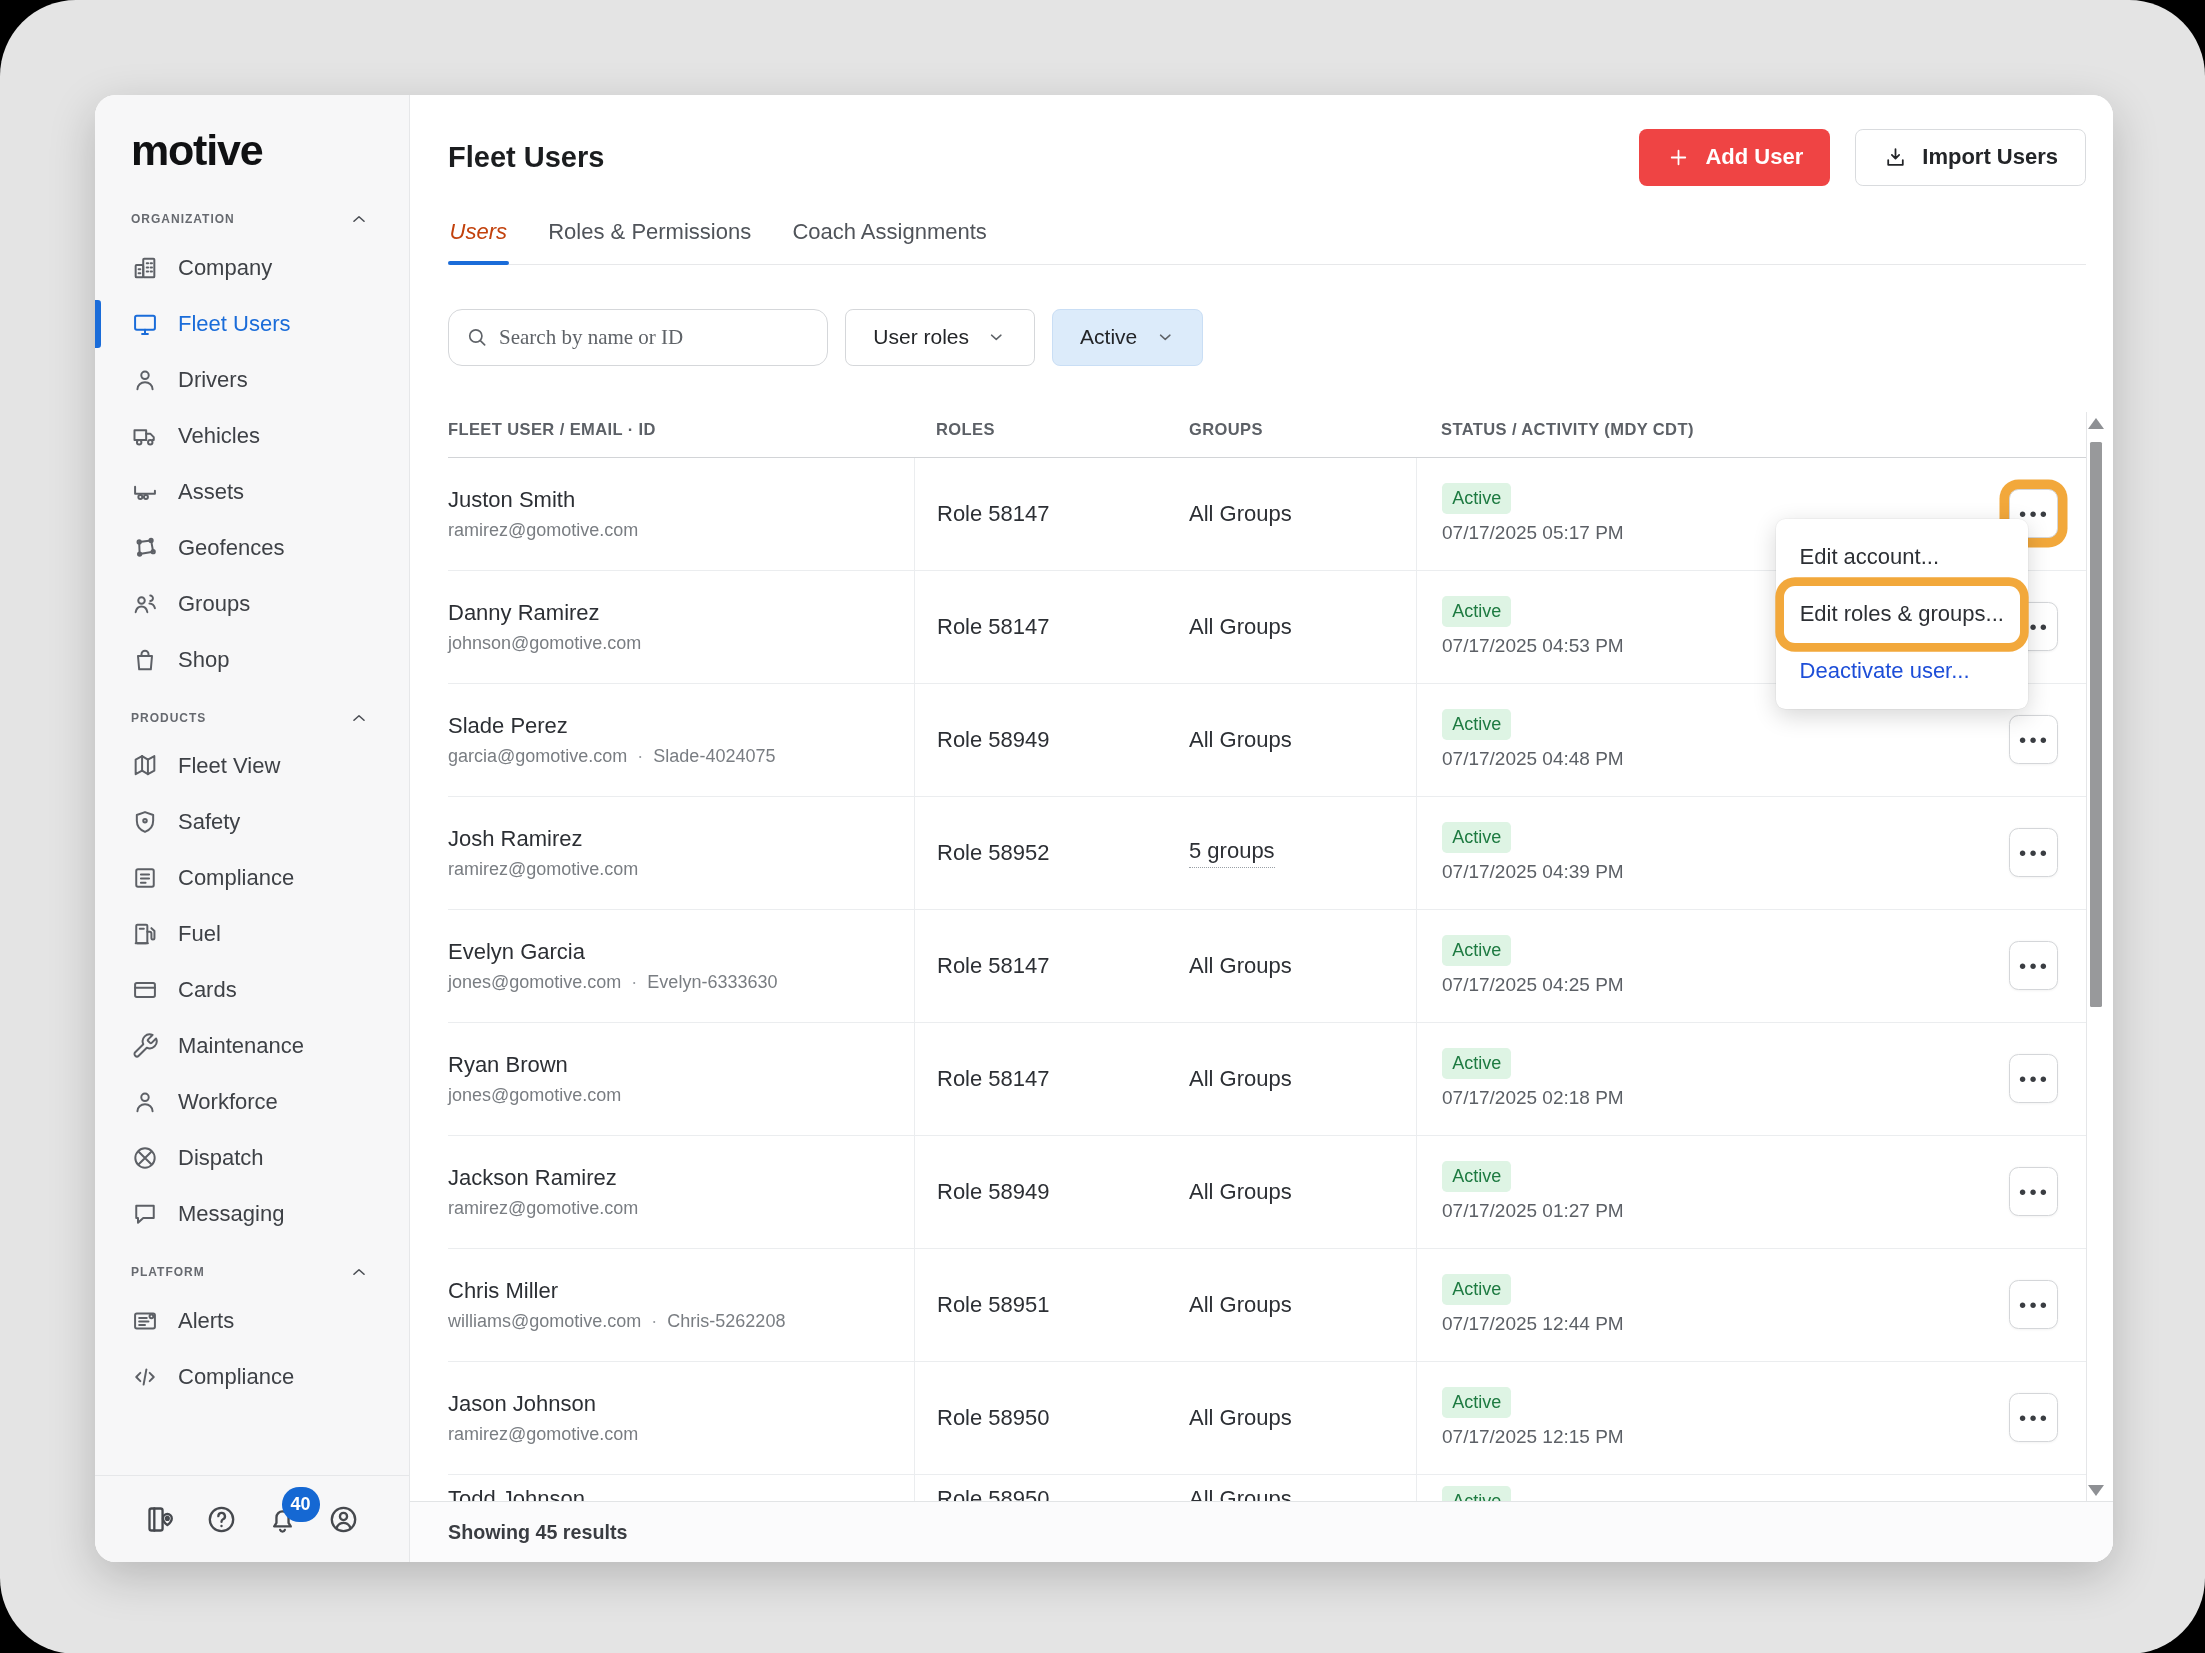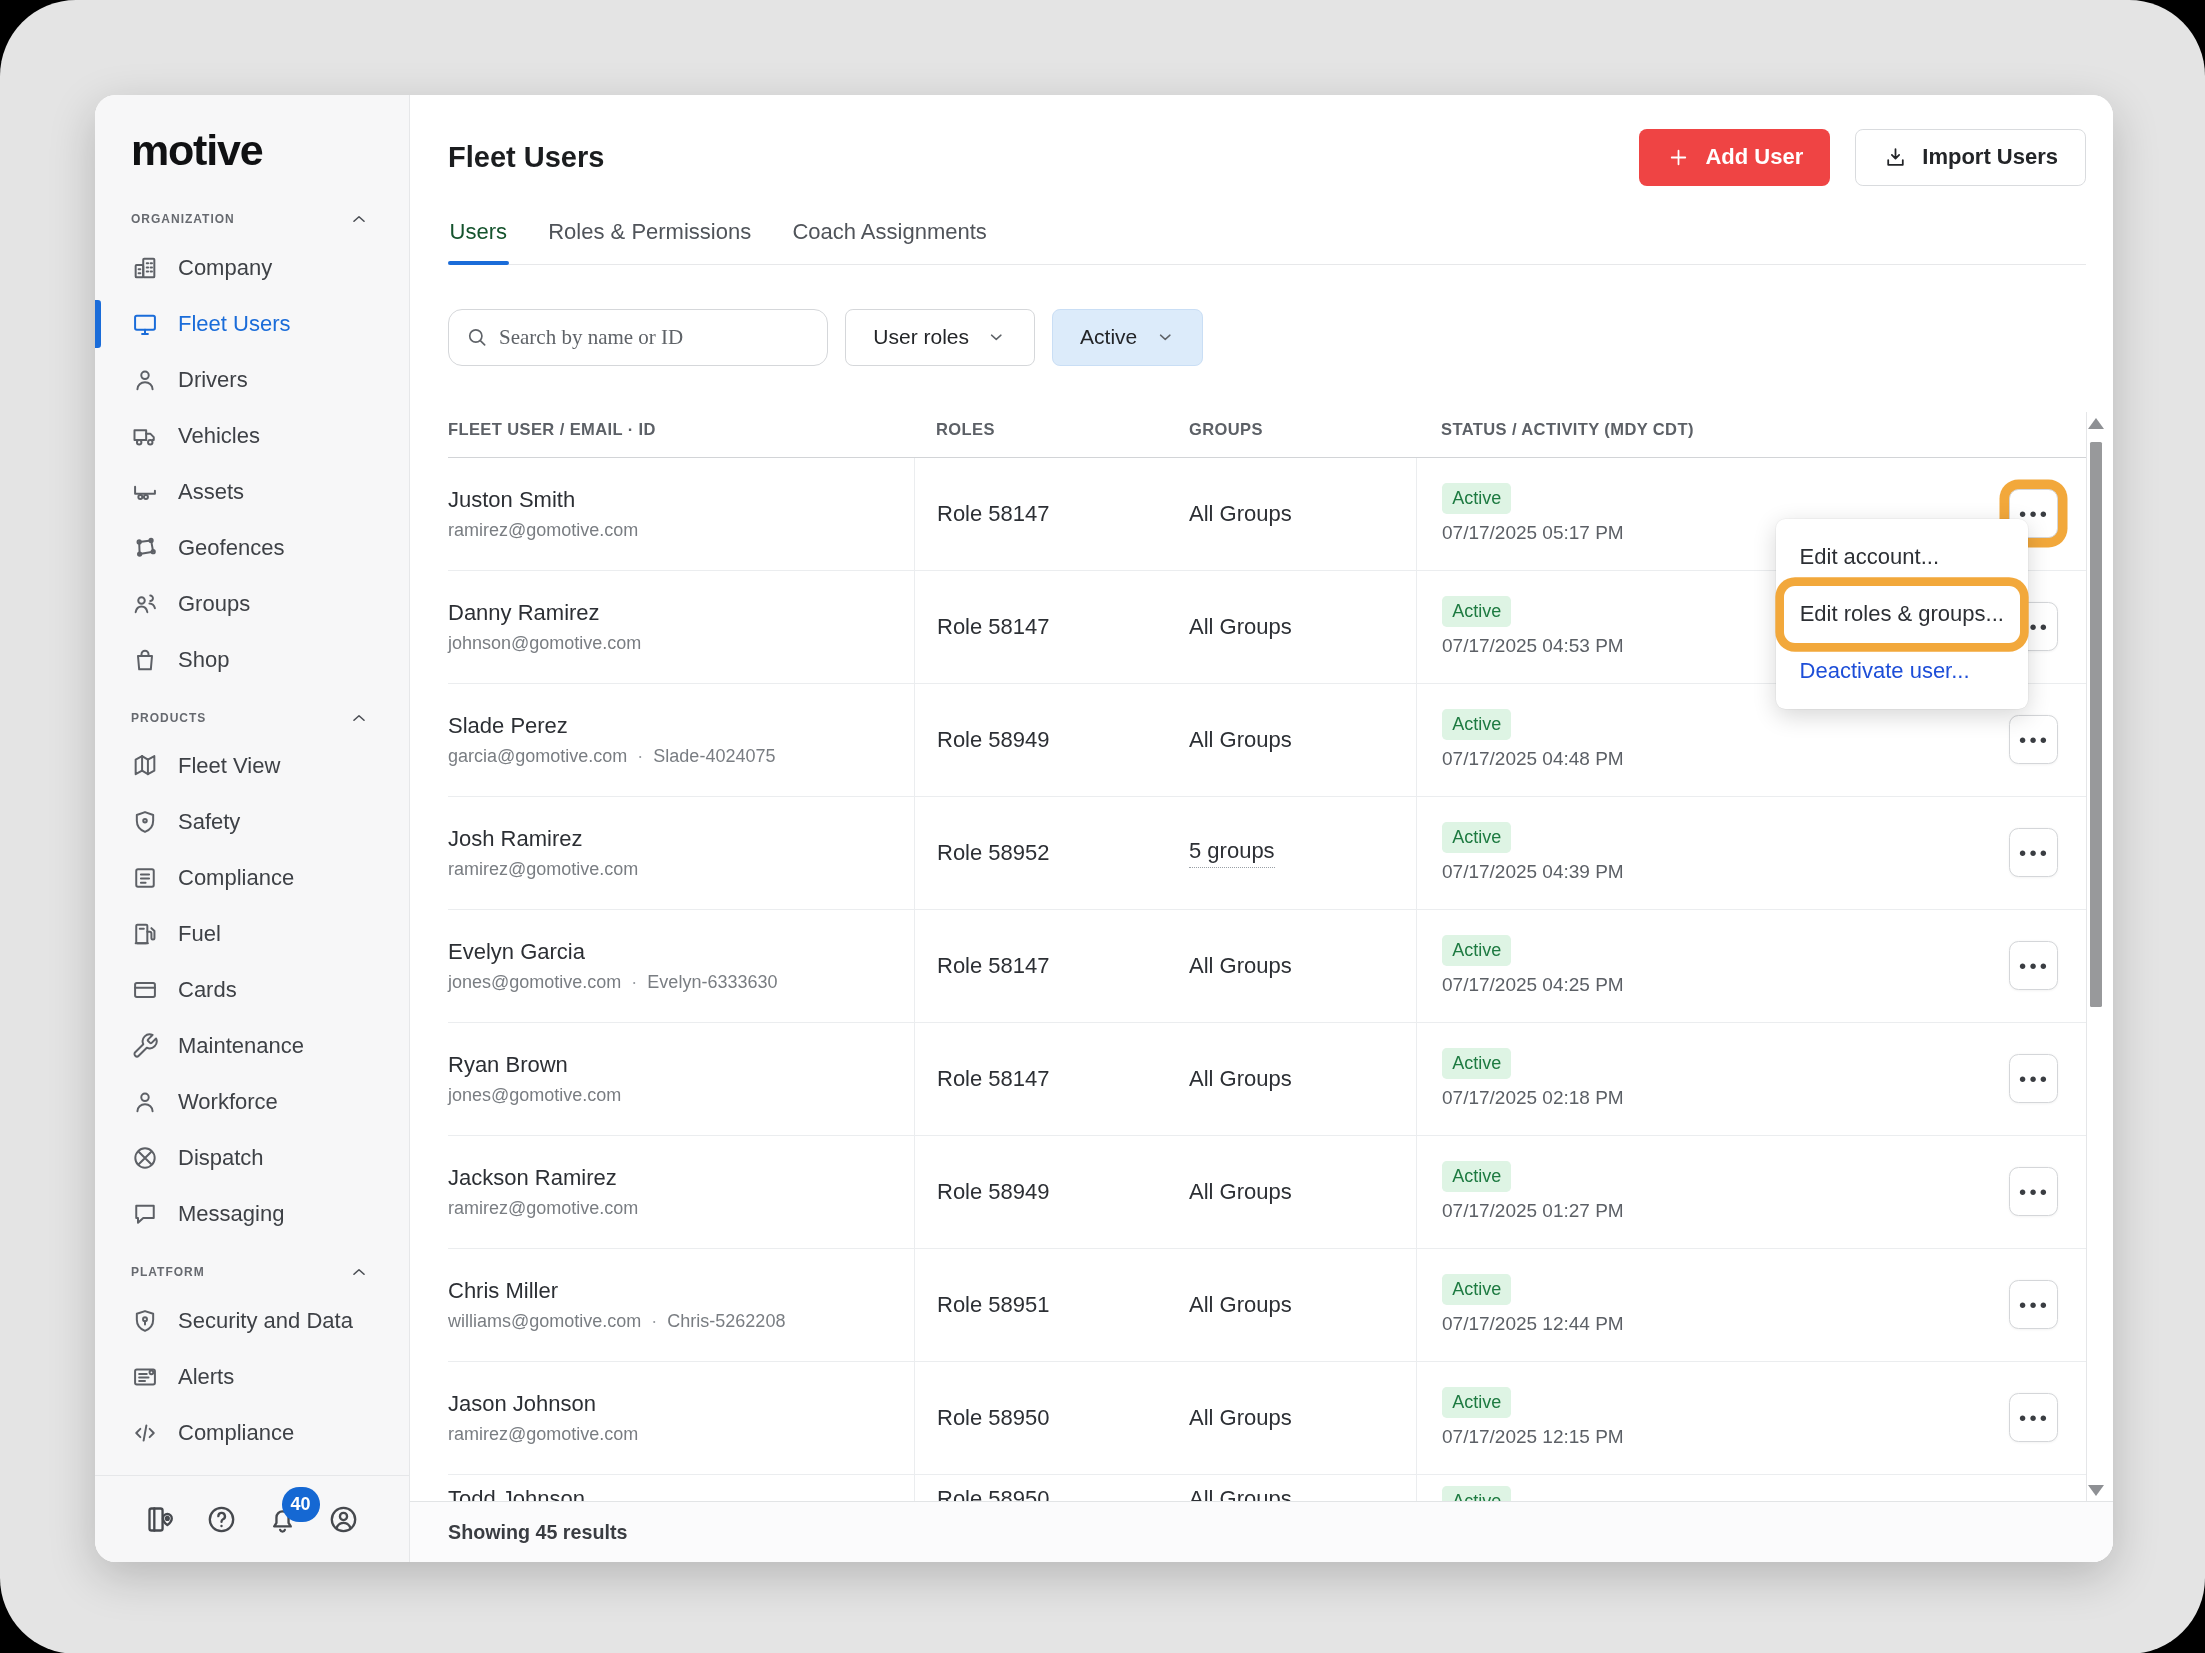"Users" .tab.active { color: #14532d -> #c2410c; font-style: none -> italic }
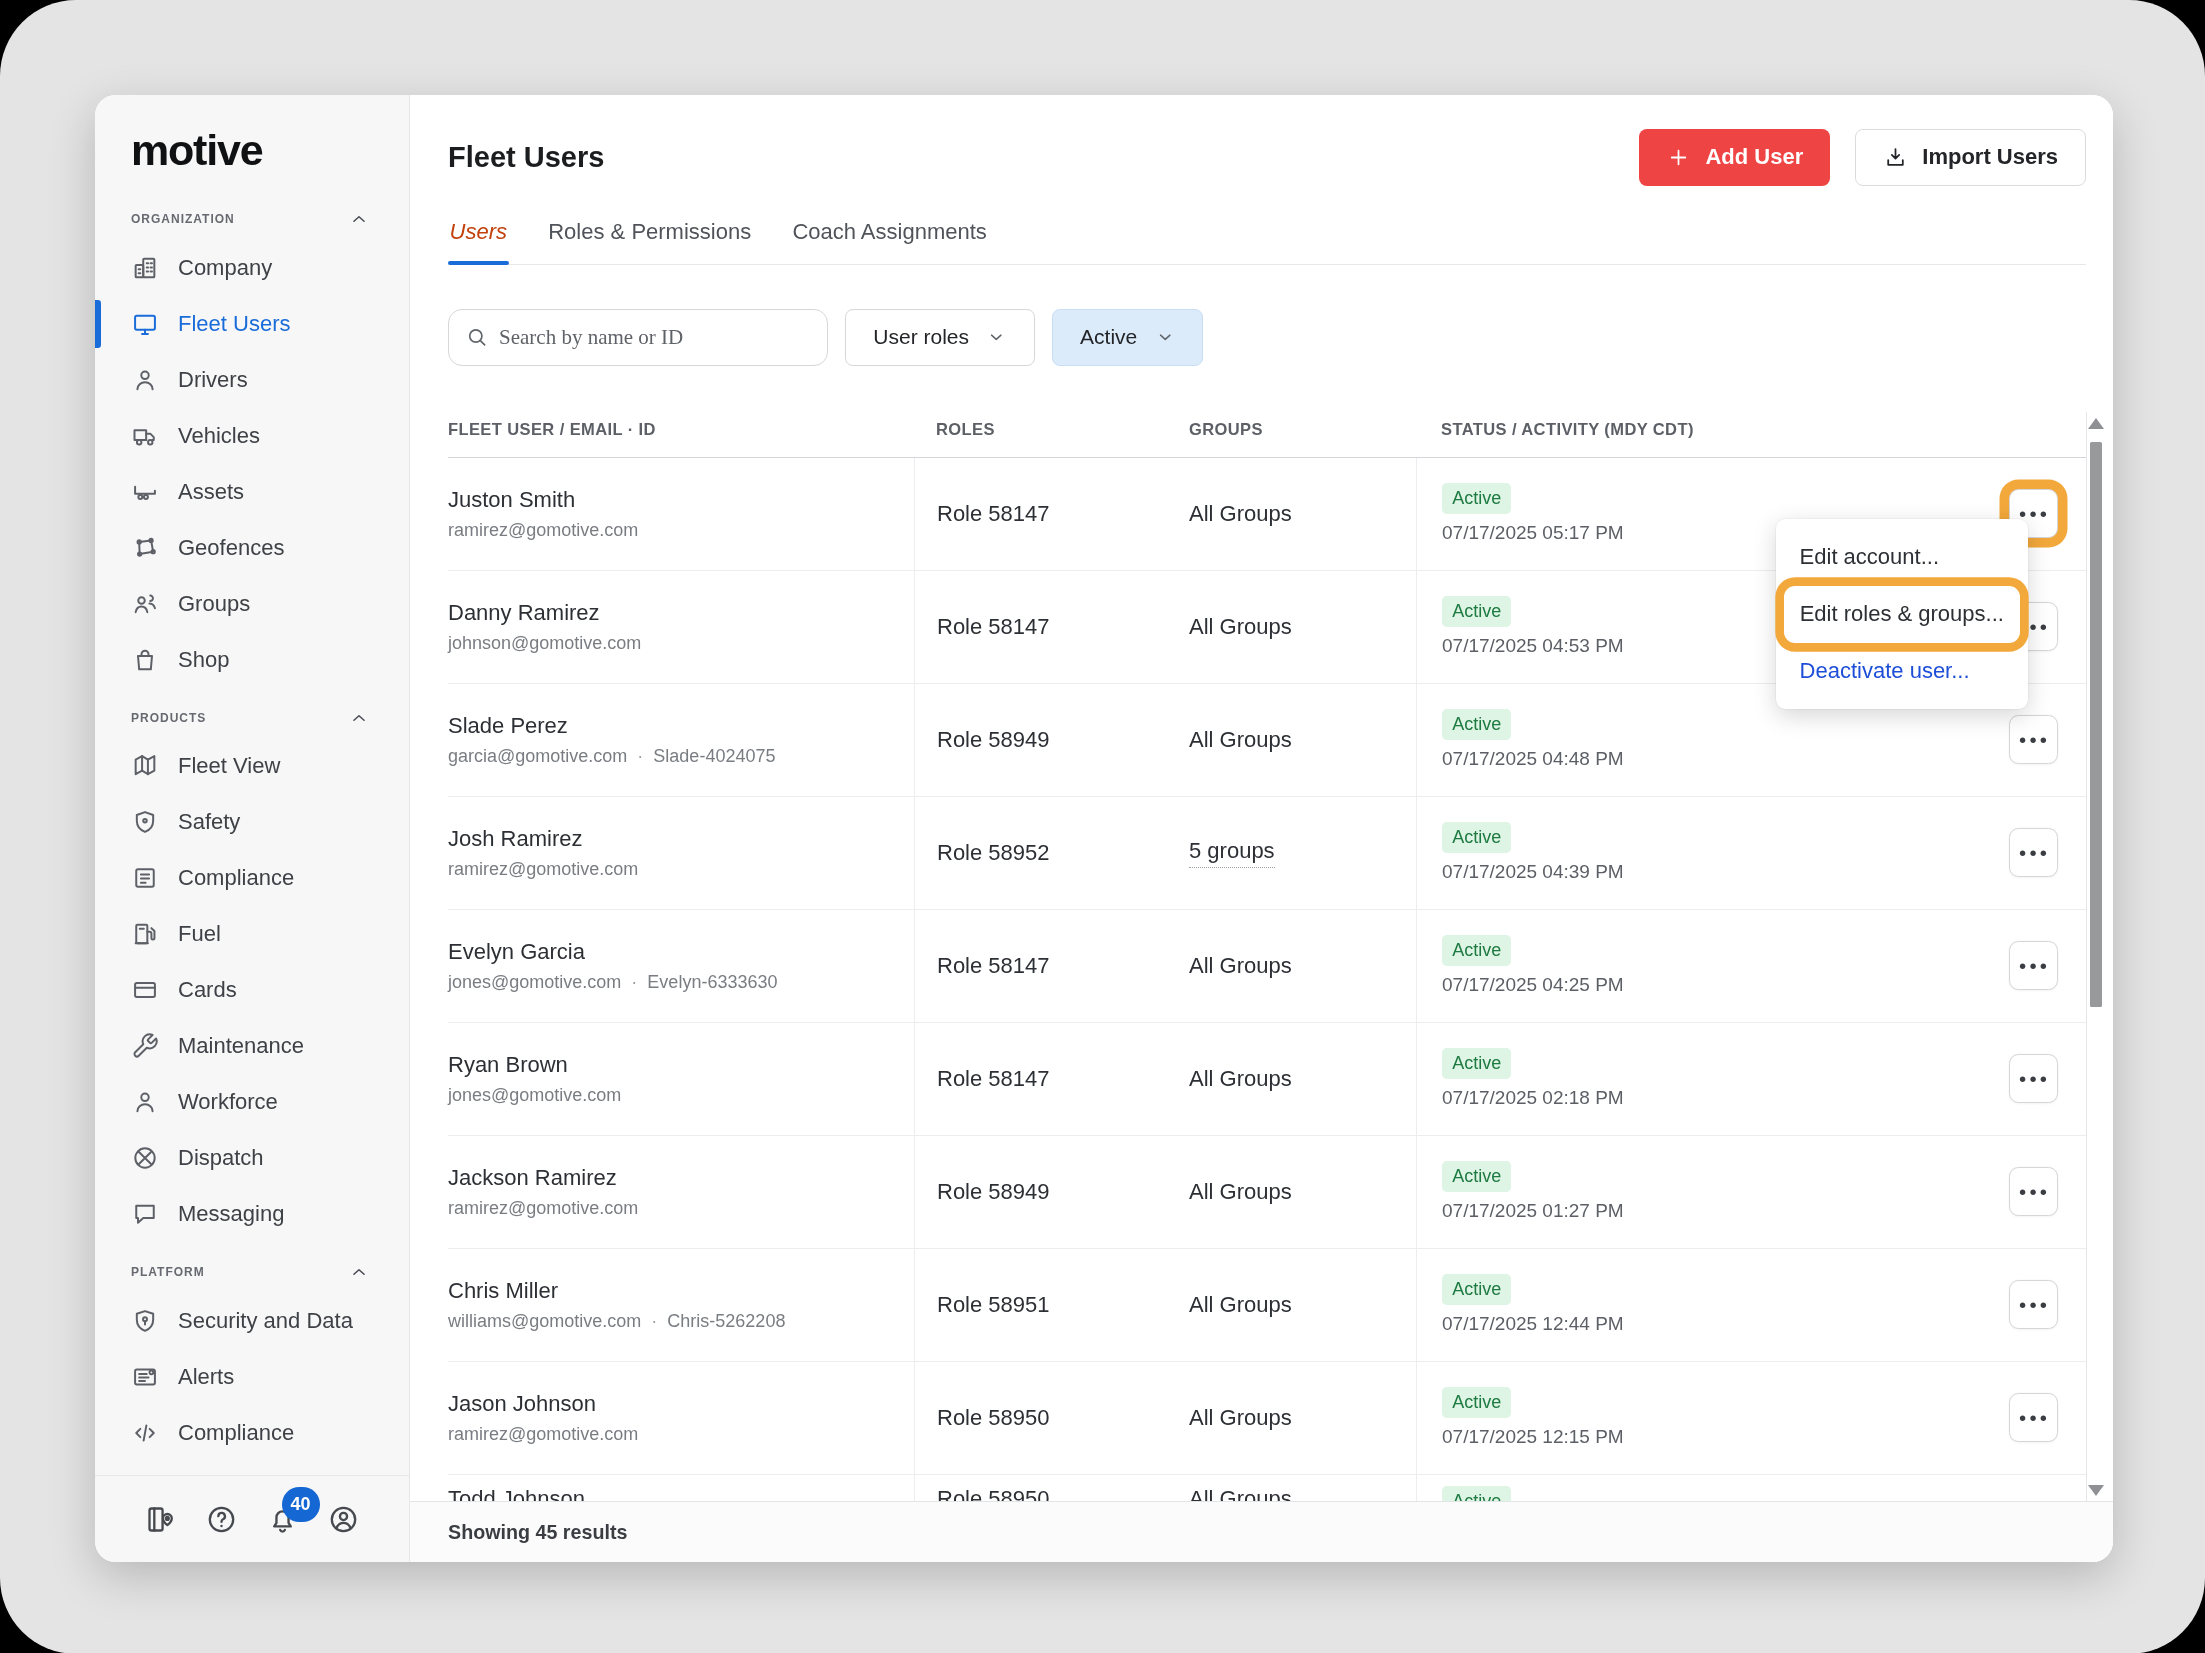"Security and Data" div.nav-item { html: <div> <span> <svg> <path></path> <circle></circle> <path></path> </svg> </span> <span>Security and Data</span> </div> -> none }
